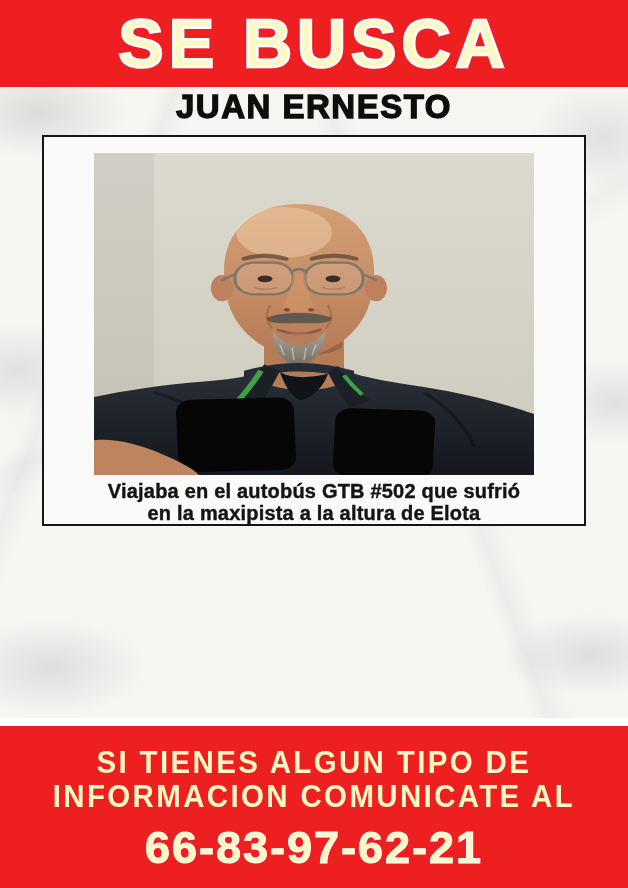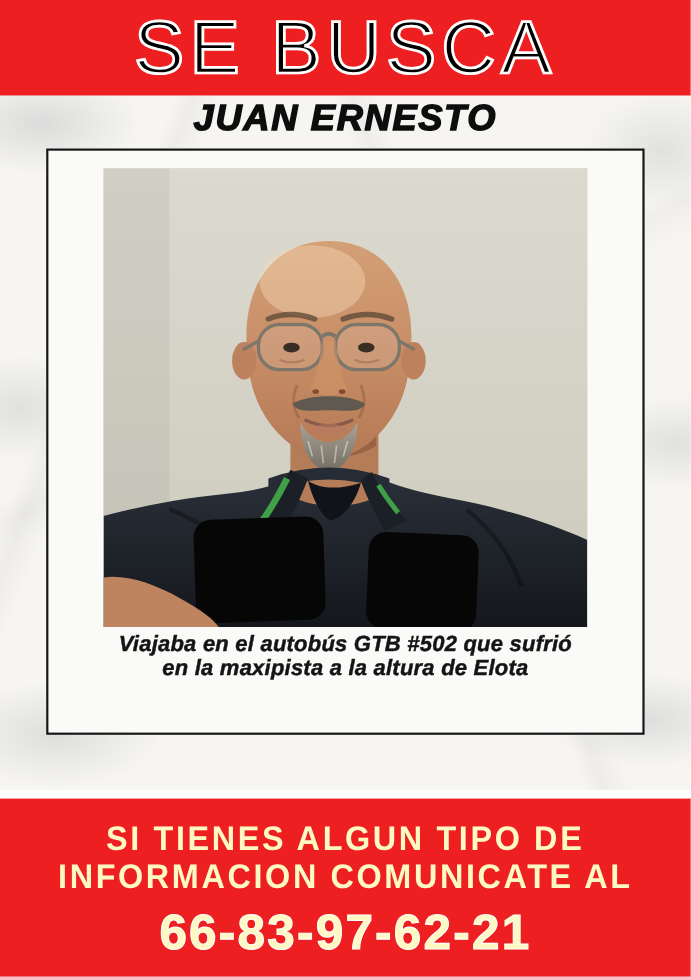"SE BUSCA" .banner-top h1 { color: #000000 -> #fef9c3; font-weight: 400 -> 700 }
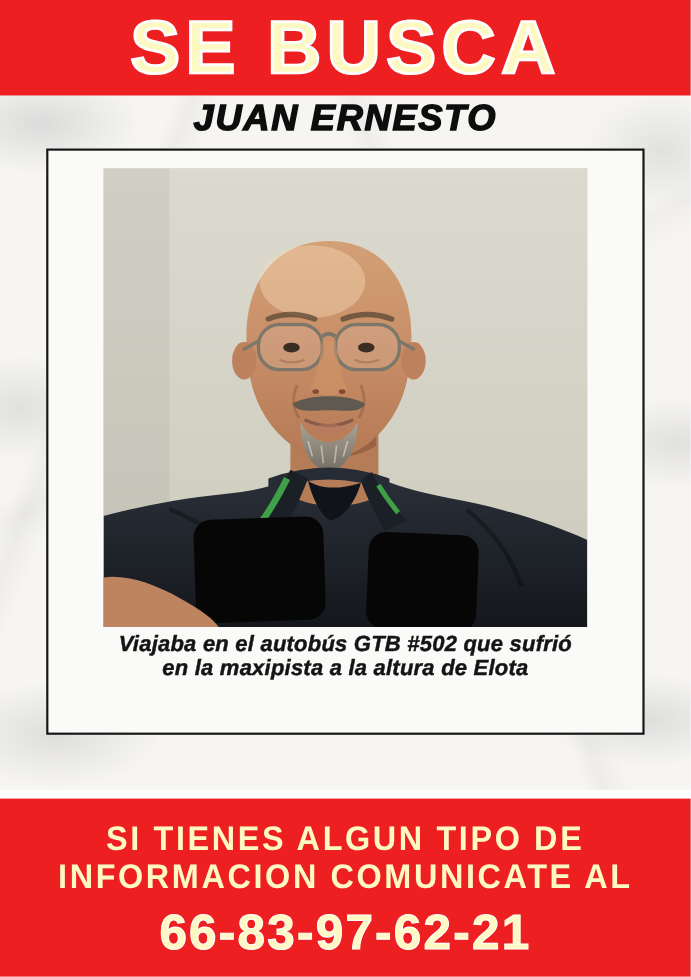"JUAN ERNESTO" .paper { font-style: italic -> none }
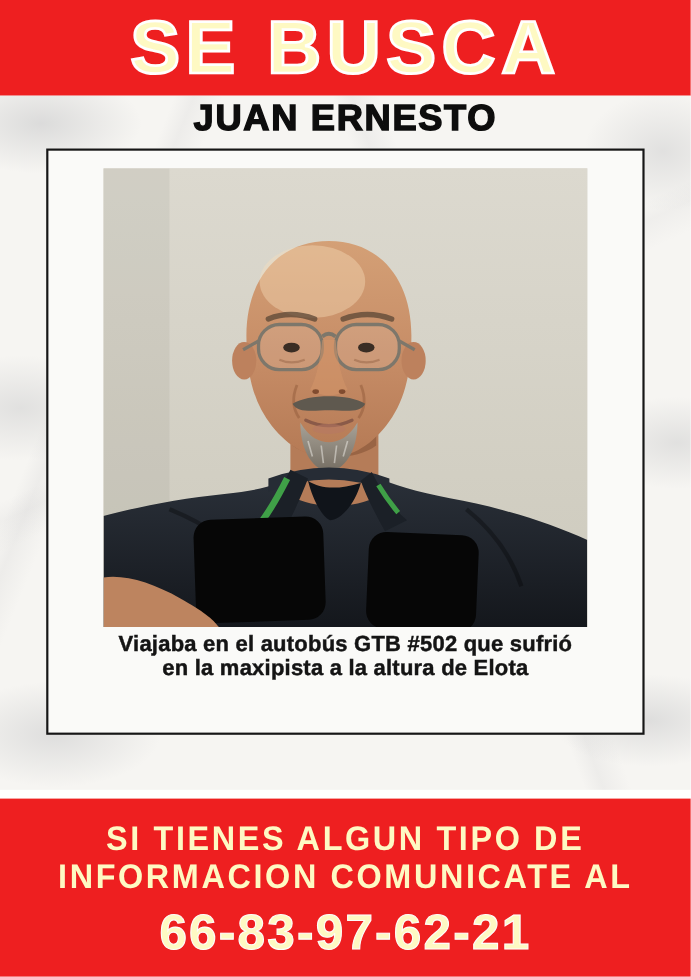"Viajaba en el autobús GTB" .photo-card { height: 533px -> 391px }
